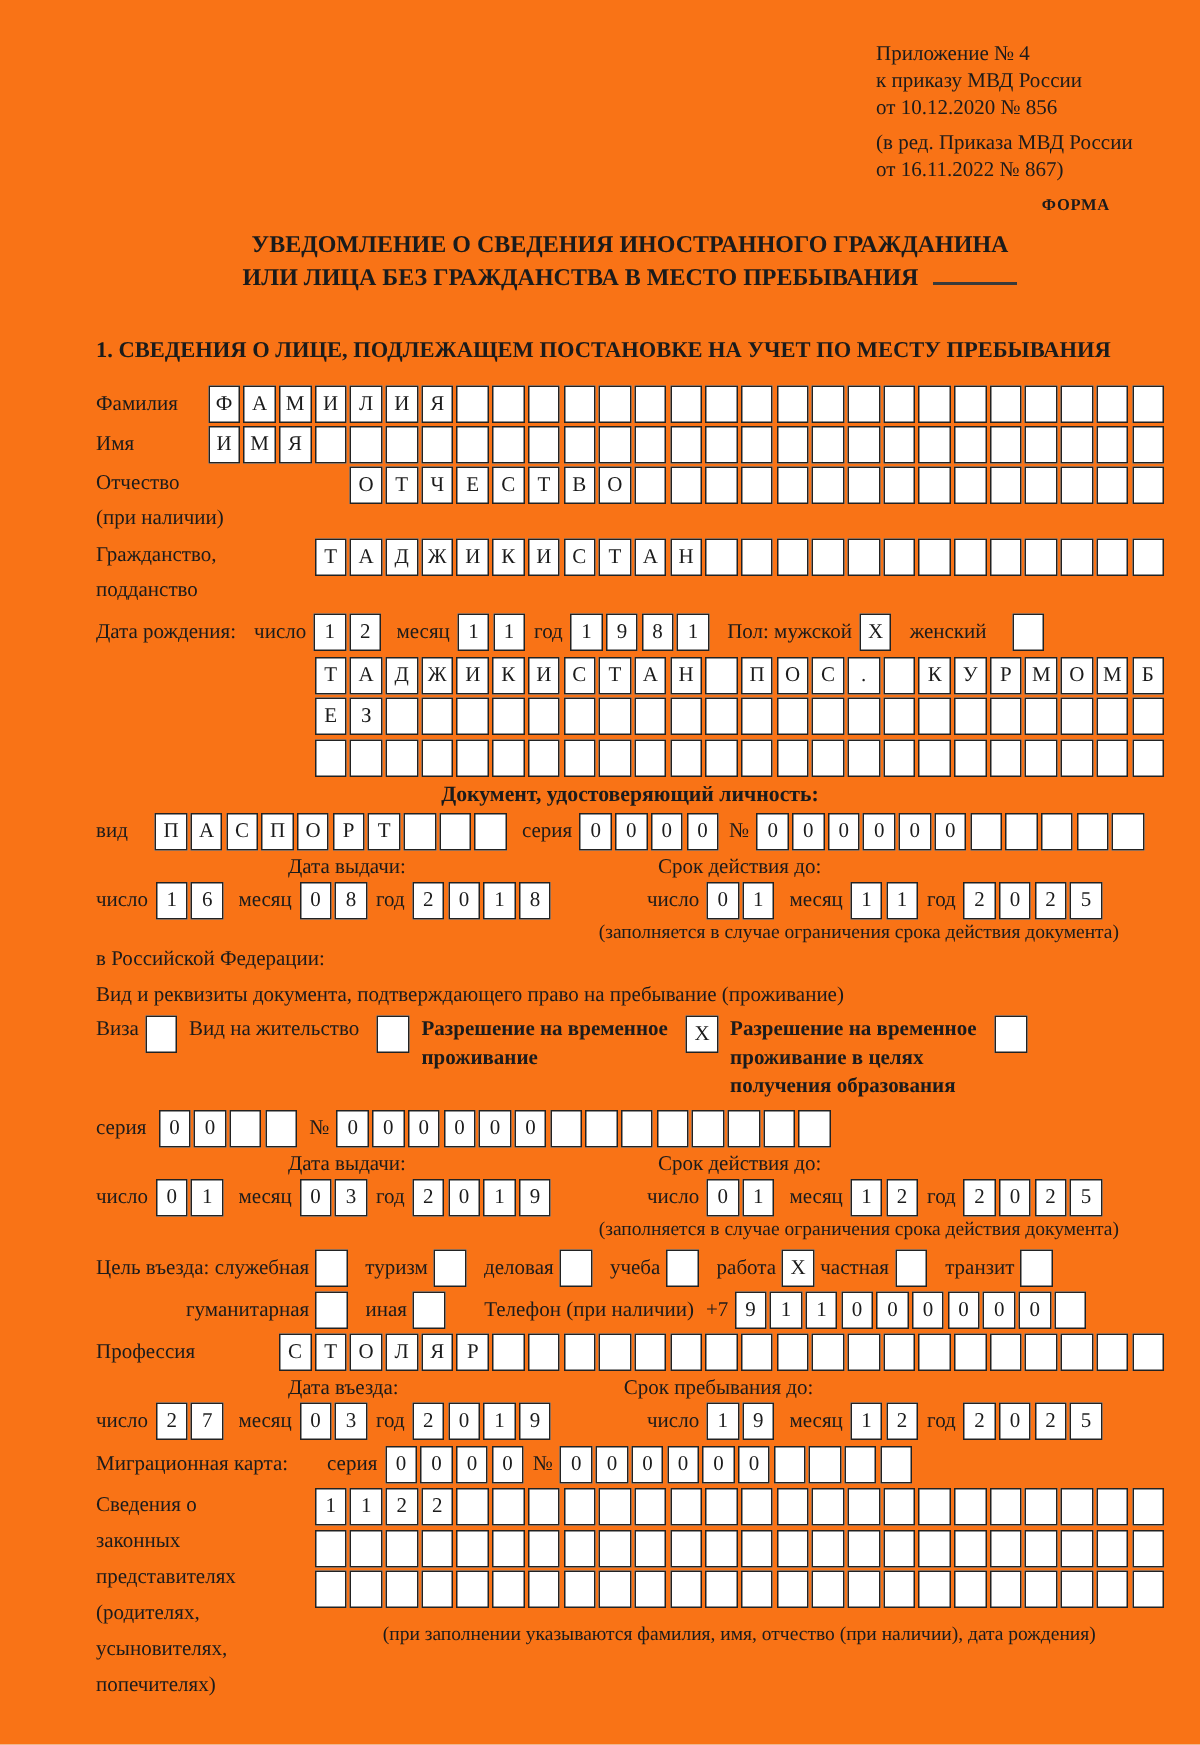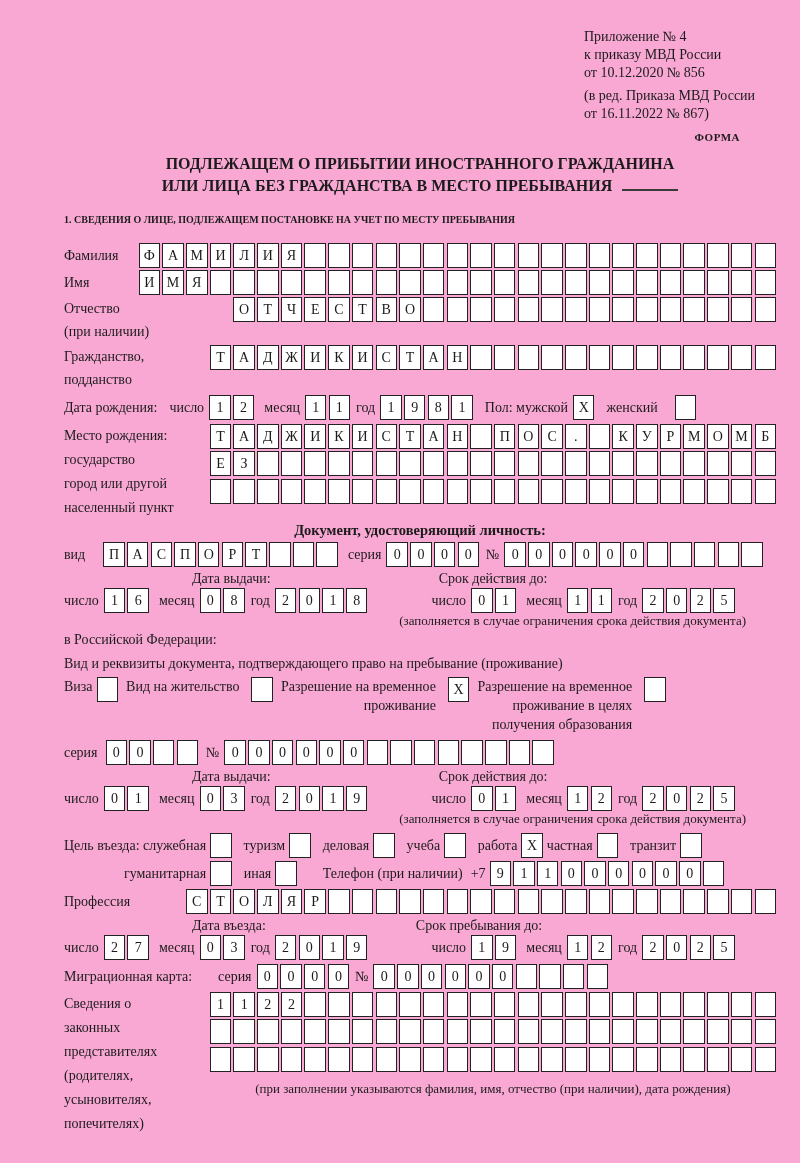"Приложение № 4" .page { background: #f9a8d4 -> #f97316 }
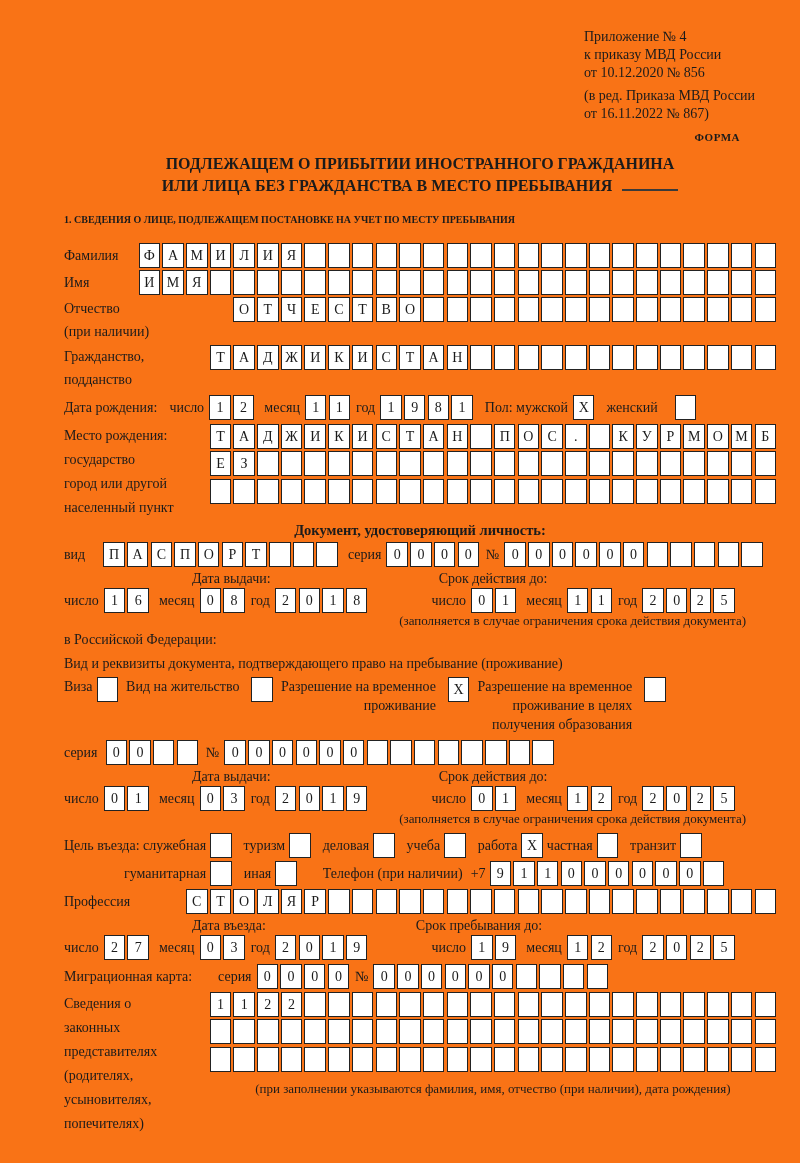"ПОДЛЕЖАЩЕМ О ПРИБЫТИИ ИНОСТРАННОГО" div { text: ПОДЛЕЖАЩЕМ О ПРИБЫТИИ -> УВЕДОМЛЕНИЕ О СВЕДЕНИЯ }
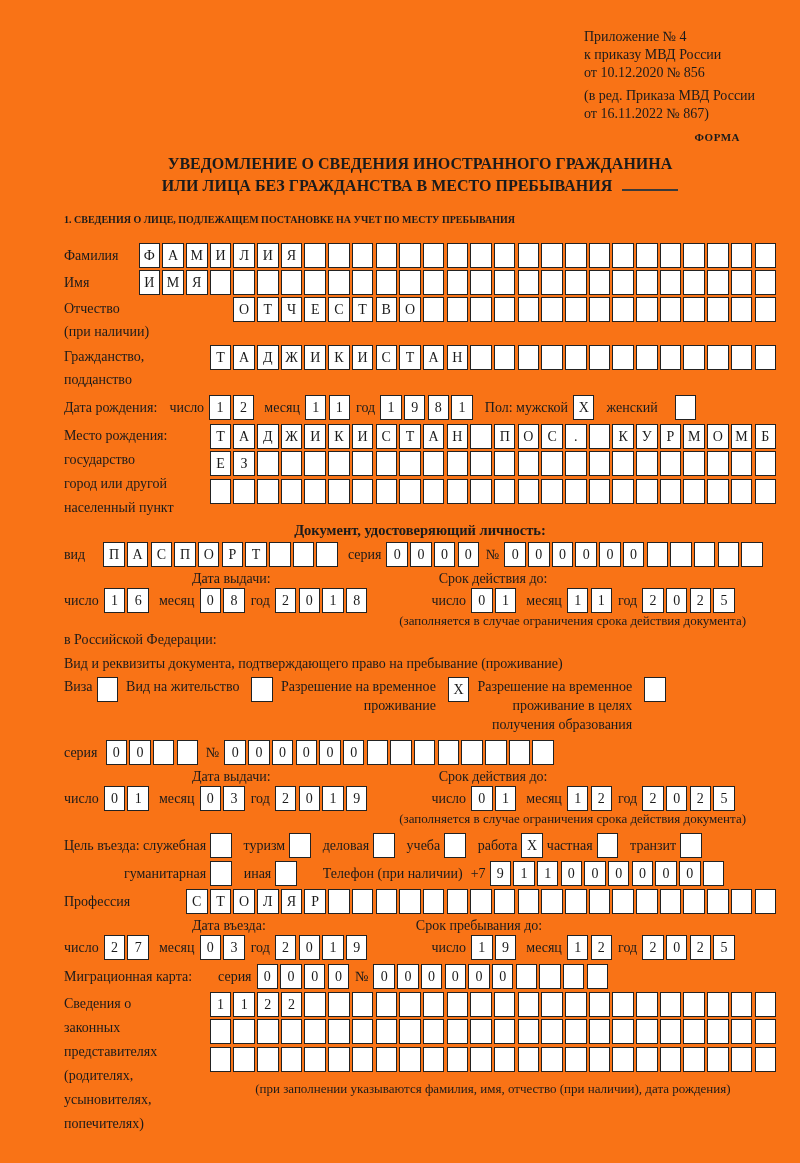"1. СВЕДЕНИЯ О ЛИЦЕ, ПОДЛЕЖАЩЕМ" .sec1 { font-size: 10px -> 15px; margin-top: 14px -> 28px }
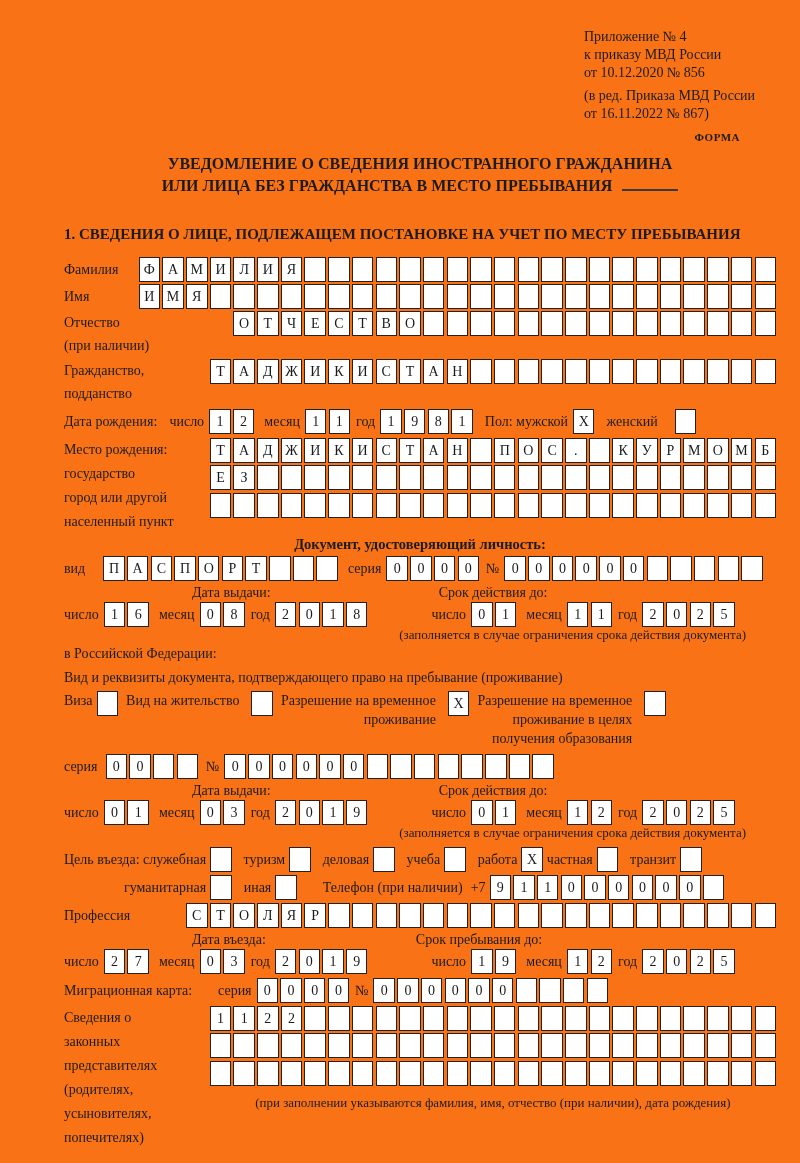"Место рождения:" div.lblcol { html: <div> <div>Место рождения:</div> <div>государство</div> <div>город или другой</div> <div>населенный пункт</div> </div> -> none }
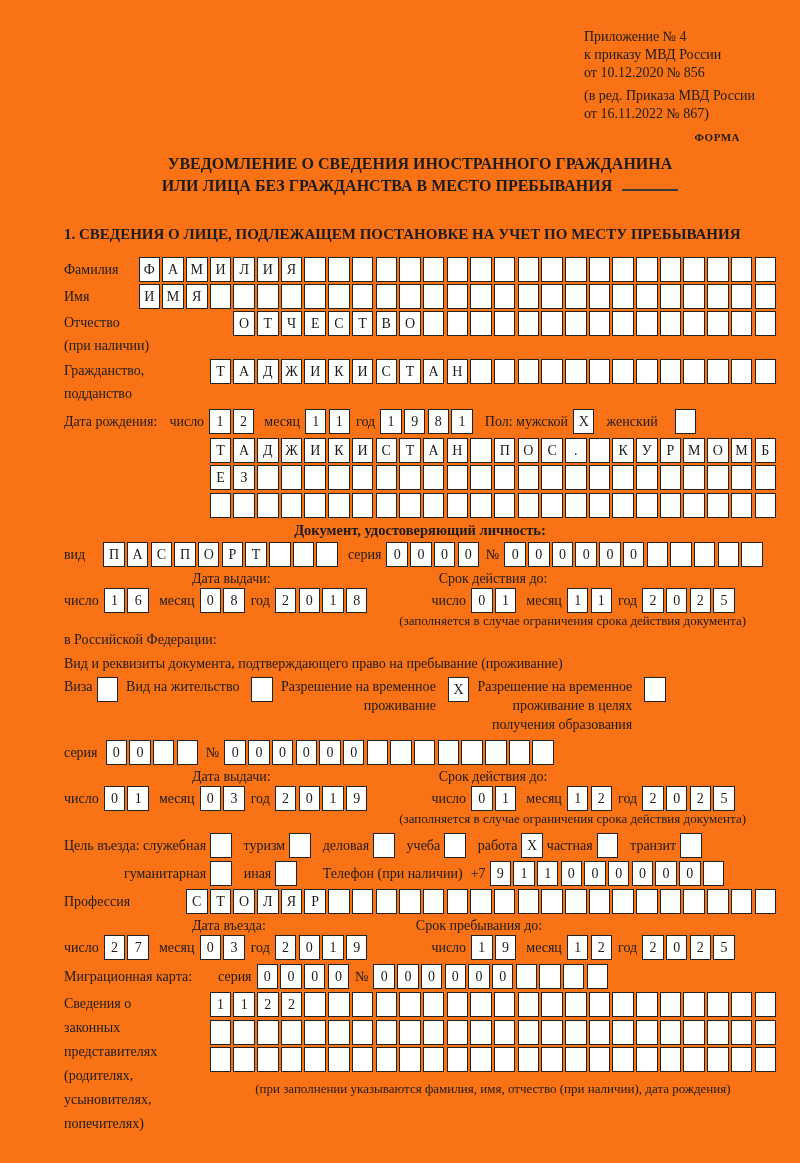"Разрешение на временное" .pmulti { font-weight: none -> bold; text-align: right -> left }
